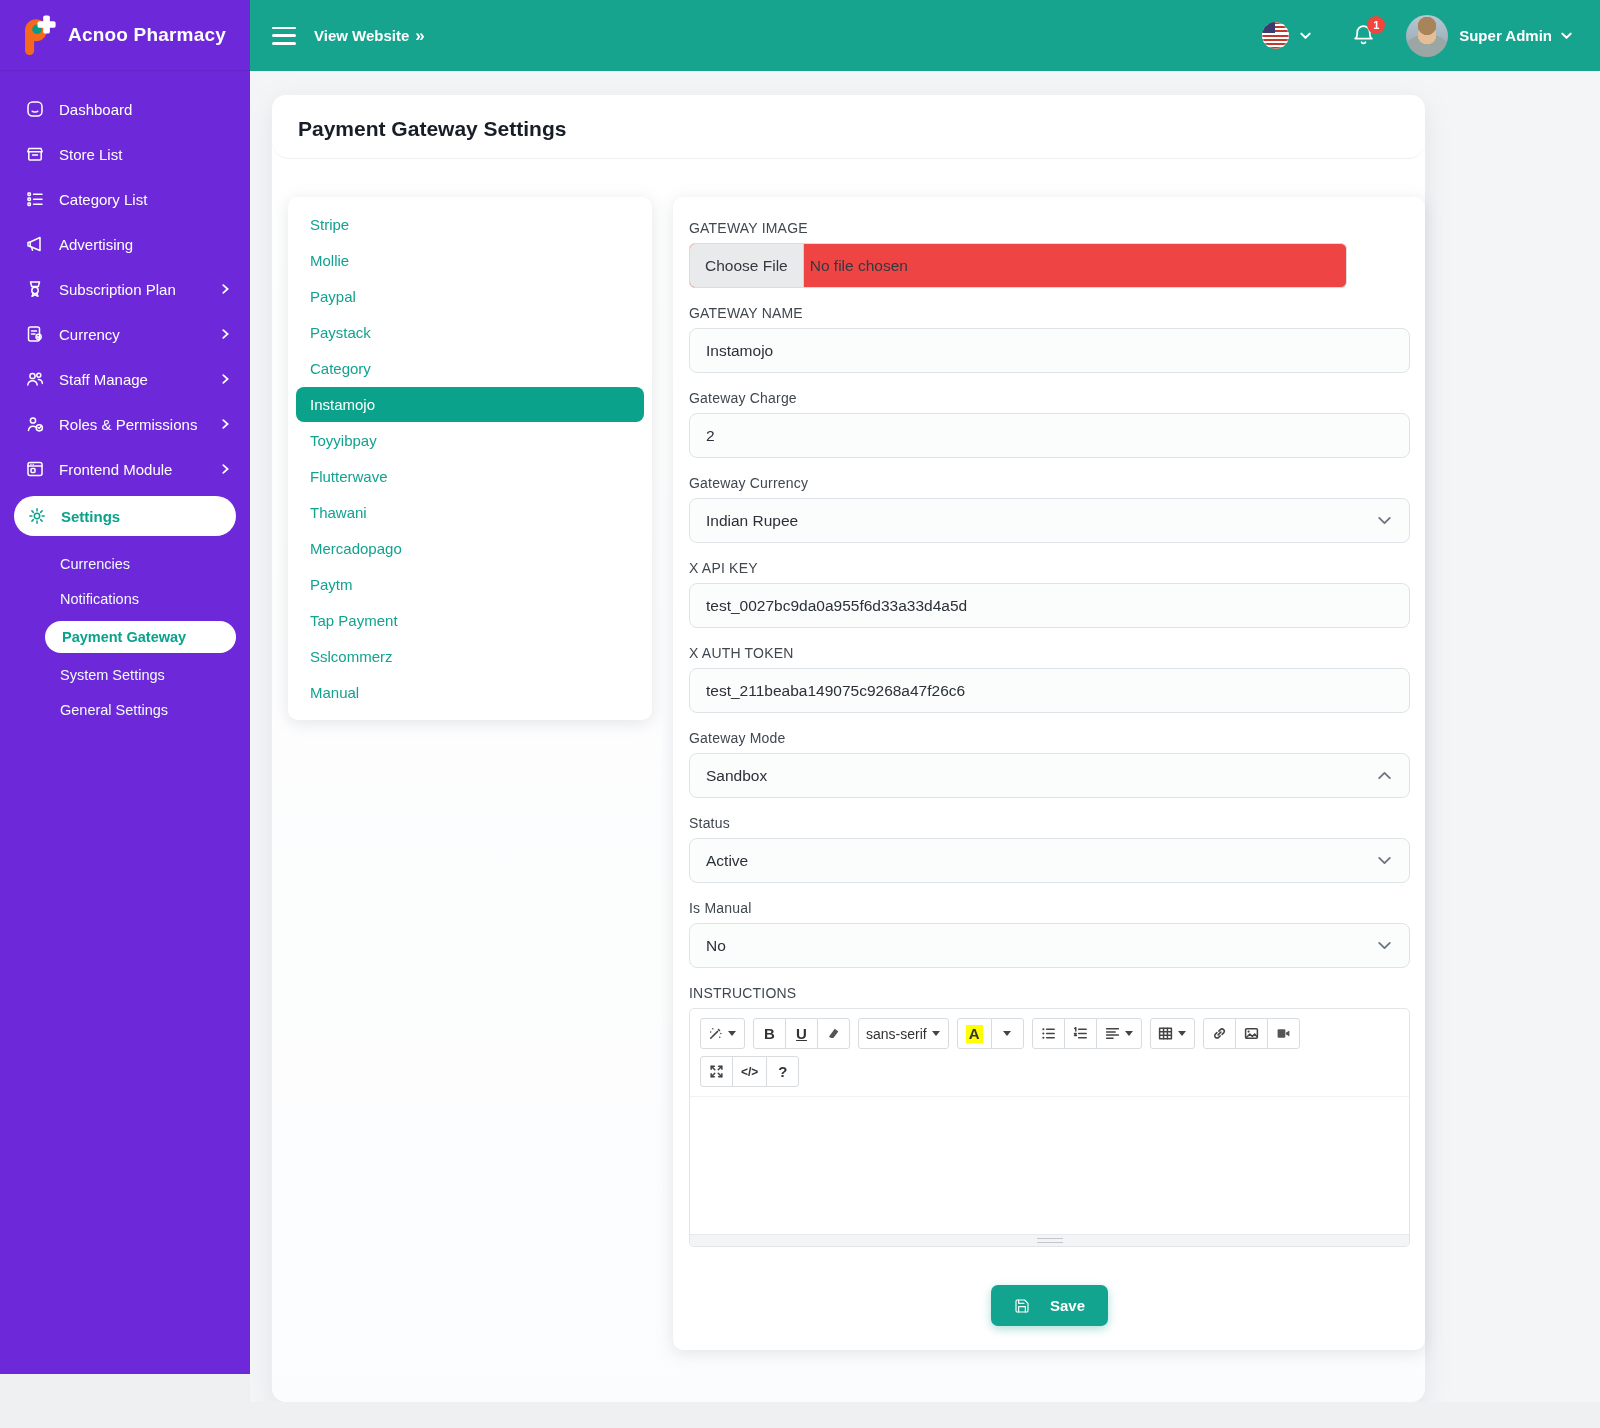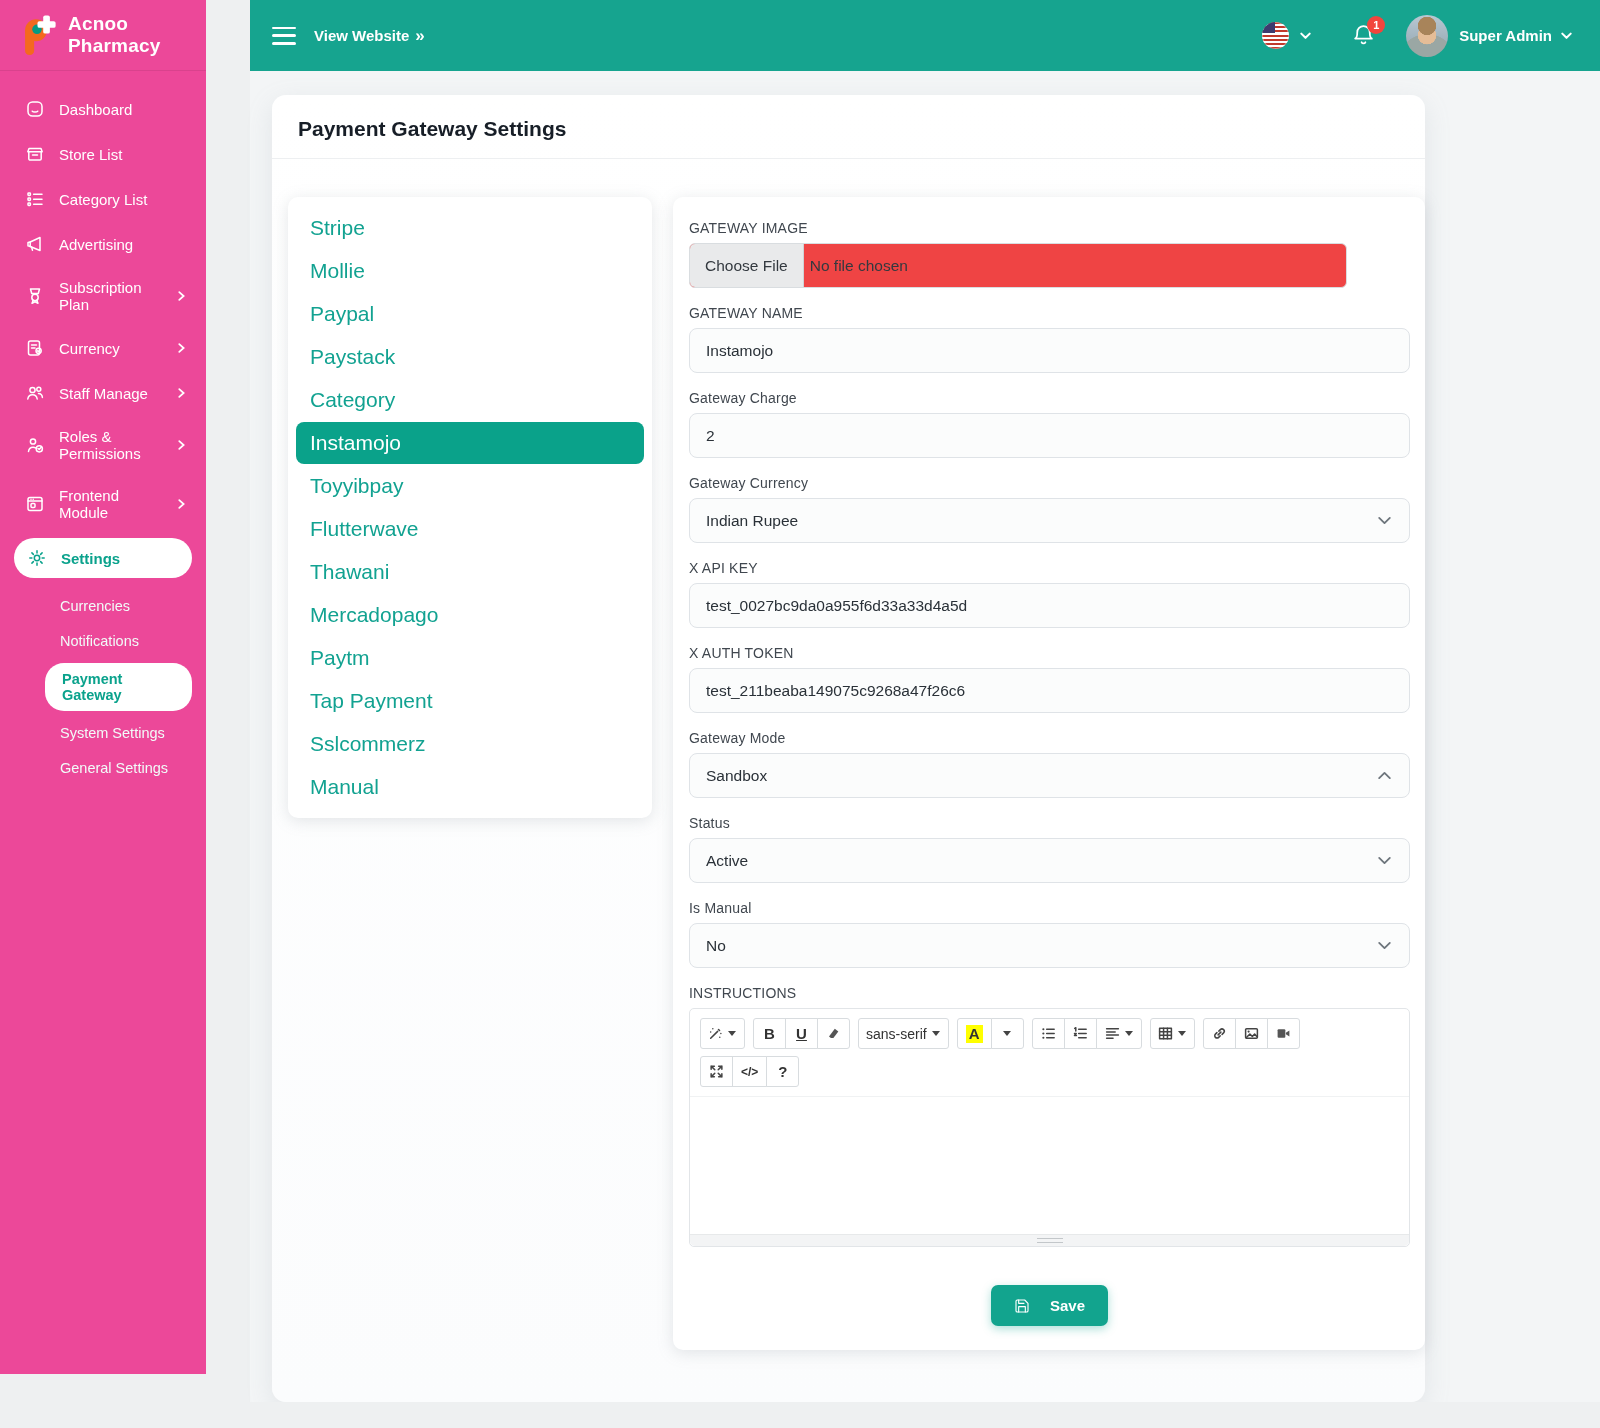"Acnoo Pharmacy" .sidebar { background: #ec4899 -> #6d28d9; width: 206px -> 250px }
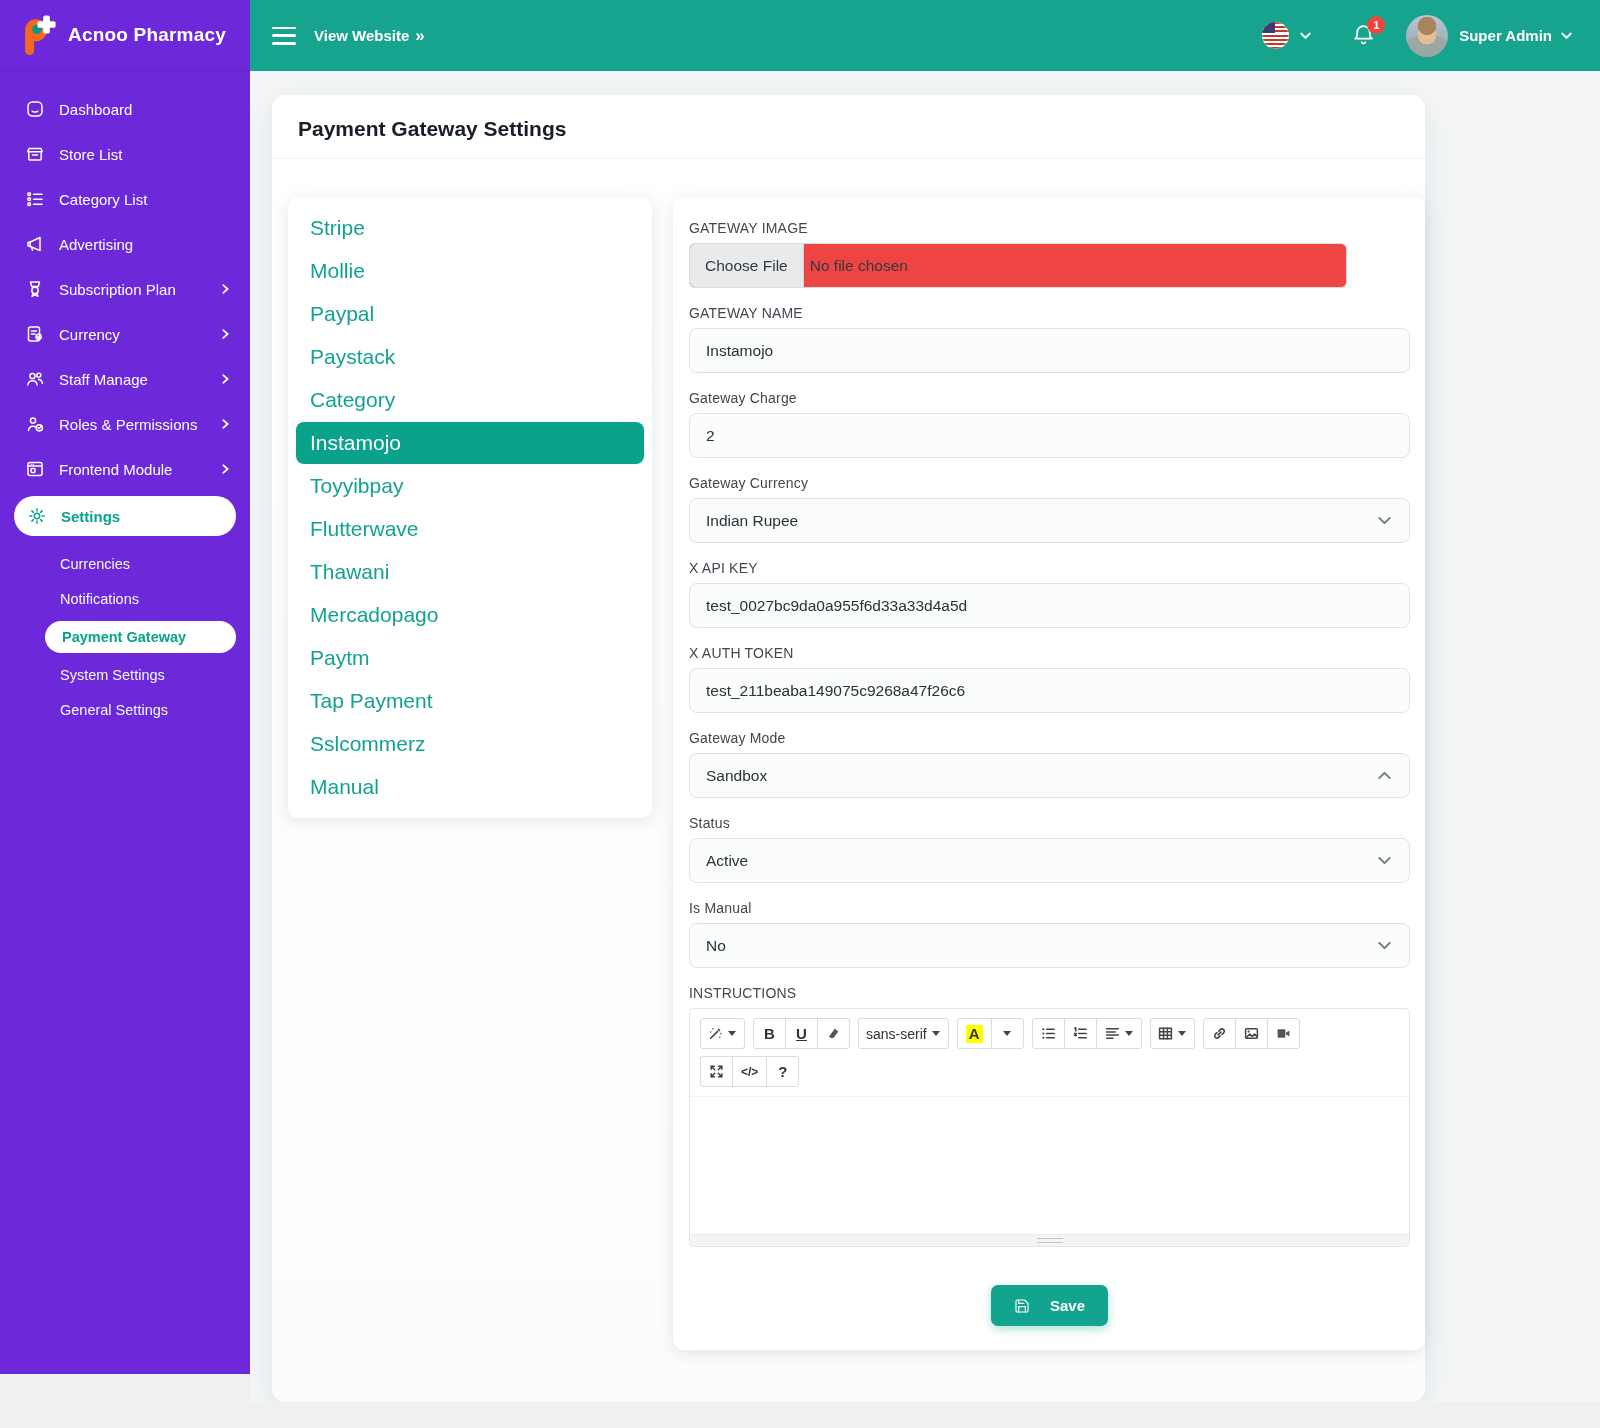"Payment Gateway Settings" .page-title { border-radius: none -> 17px }
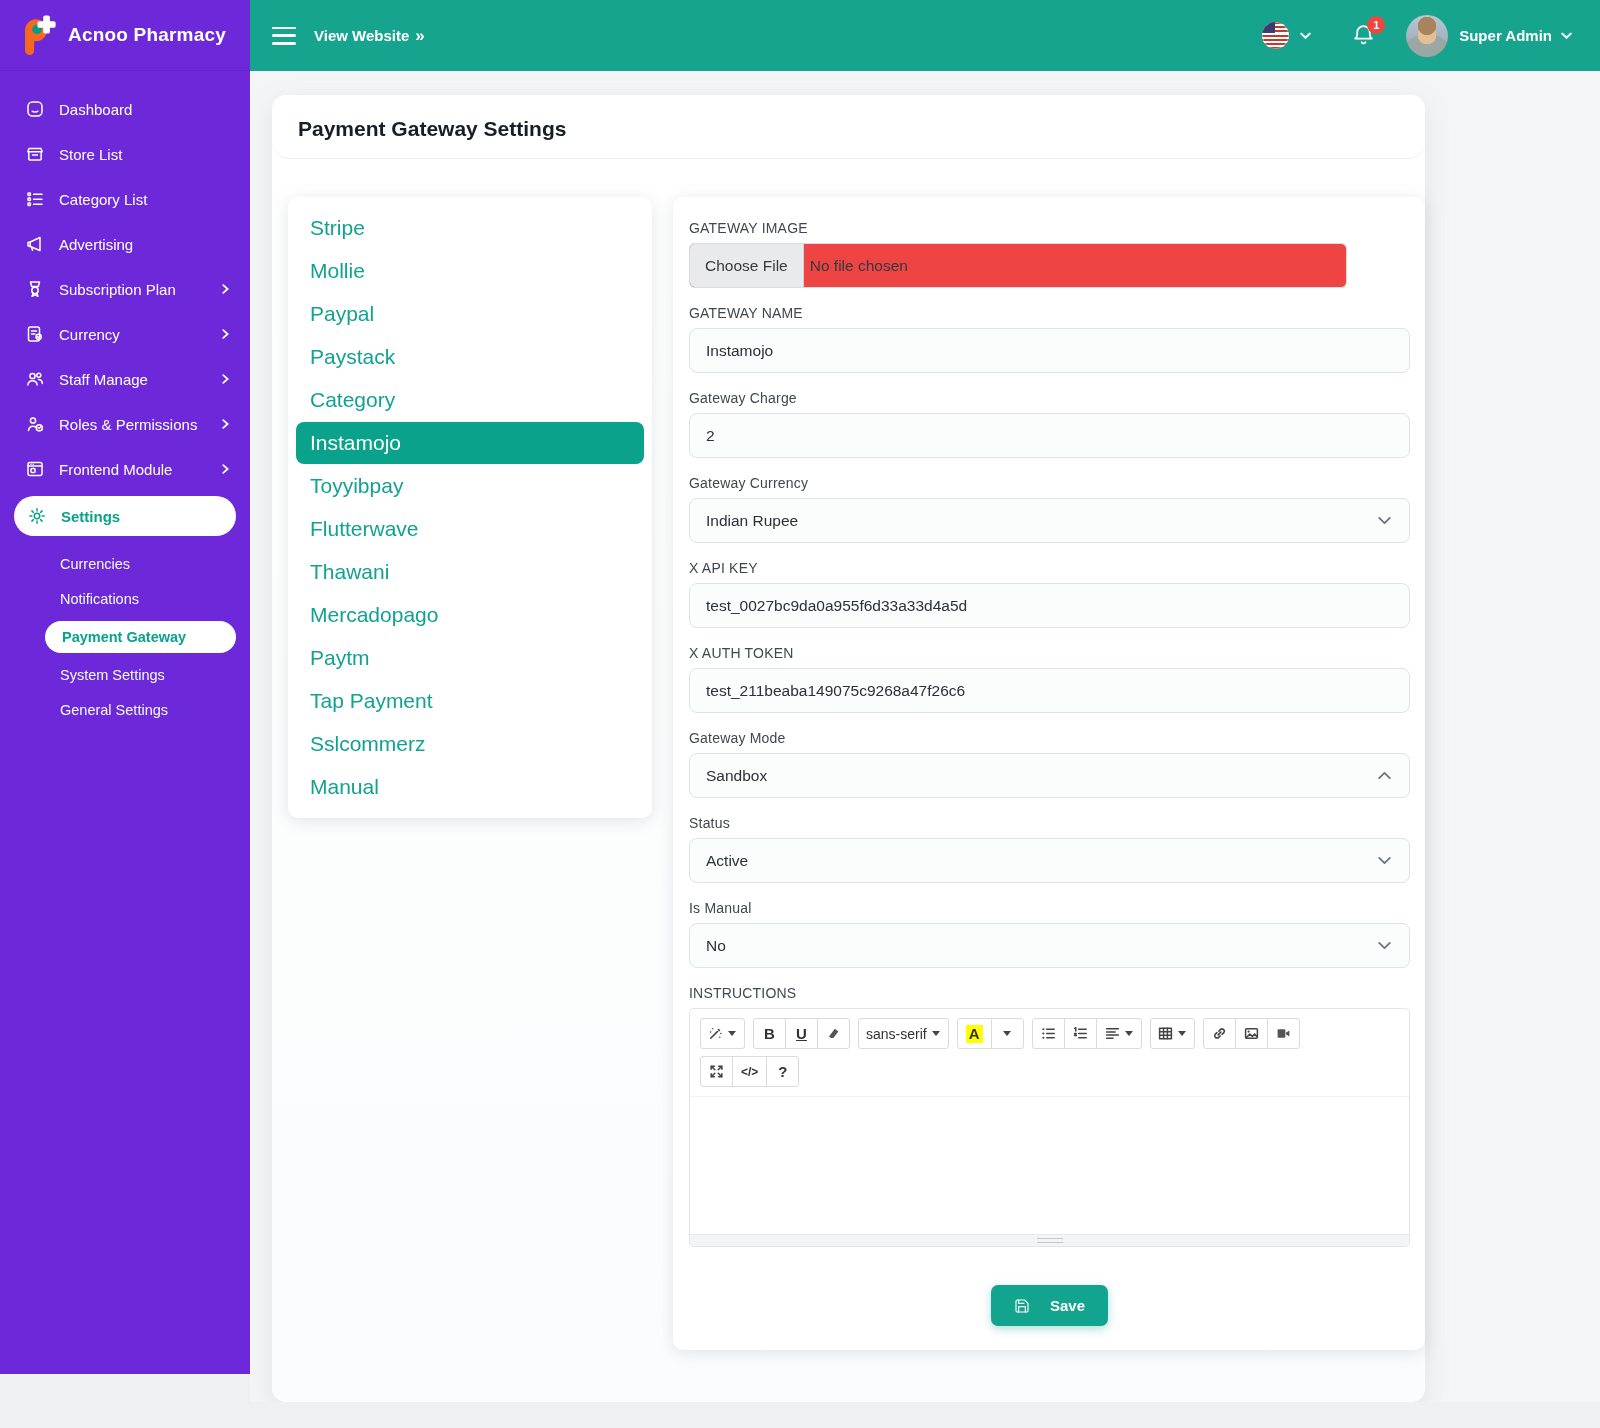"Stripe" .gw-item { font-size: 21px -> 15px }
